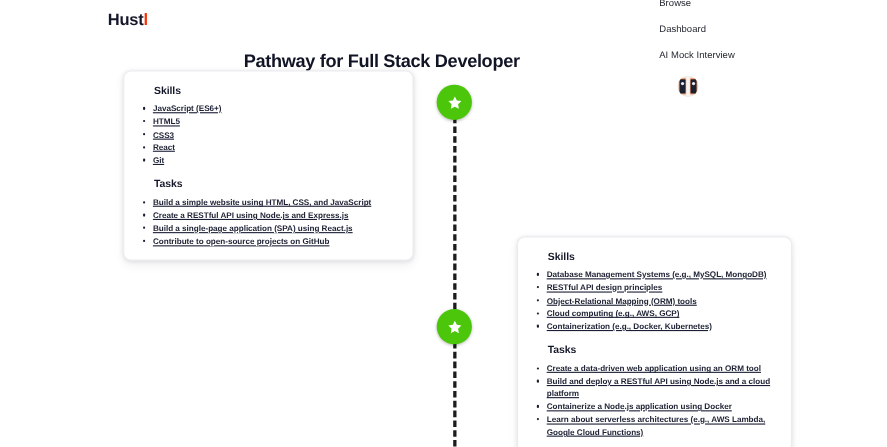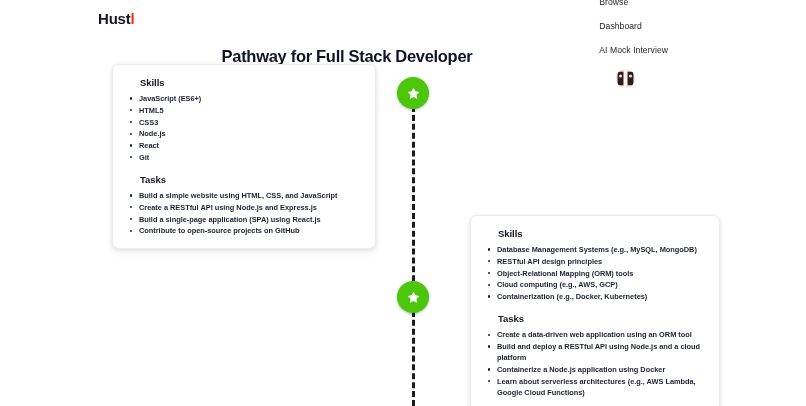"JavaScript (ES6+)" ul.bullets { text-decoration: none -> underline }
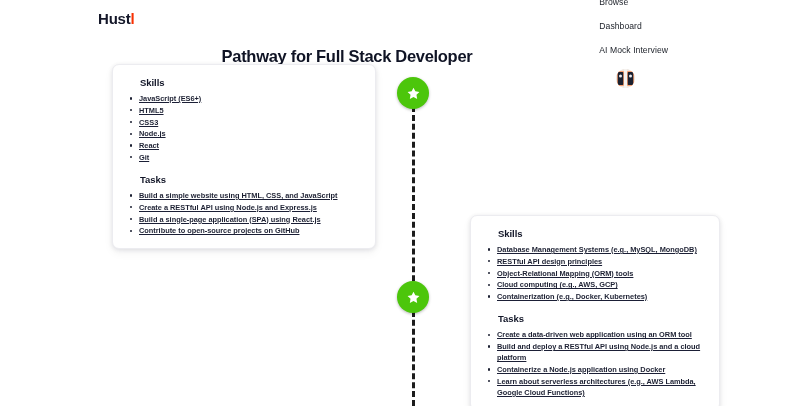"Node.js" li { html: <li>Node.js</li> -> none }
